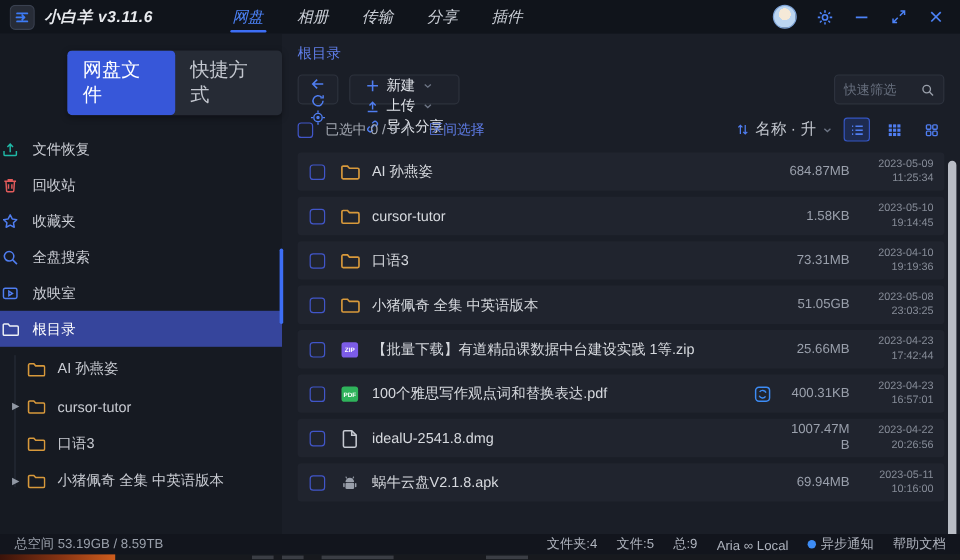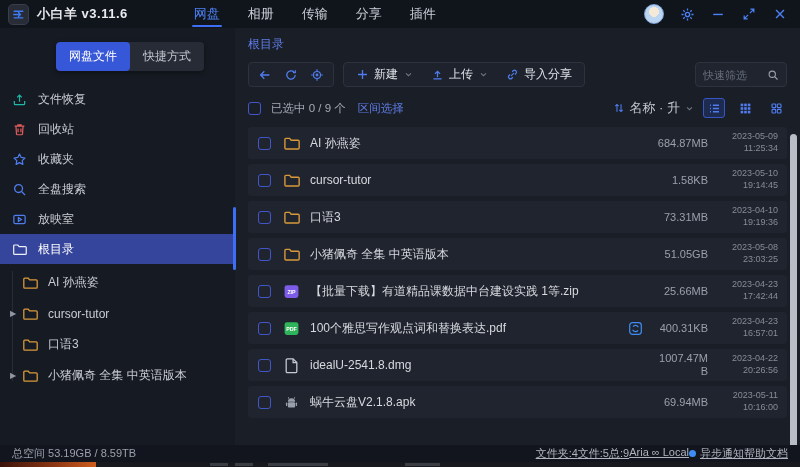"小白羊 v3.11.6" .titlebar { font-style: none -> italic }
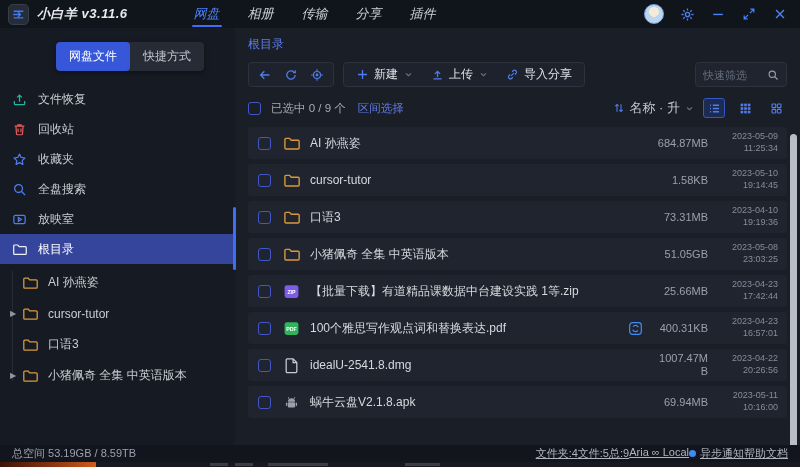"网盘文件" .side-tabs { font-size: 12px -> 16px }
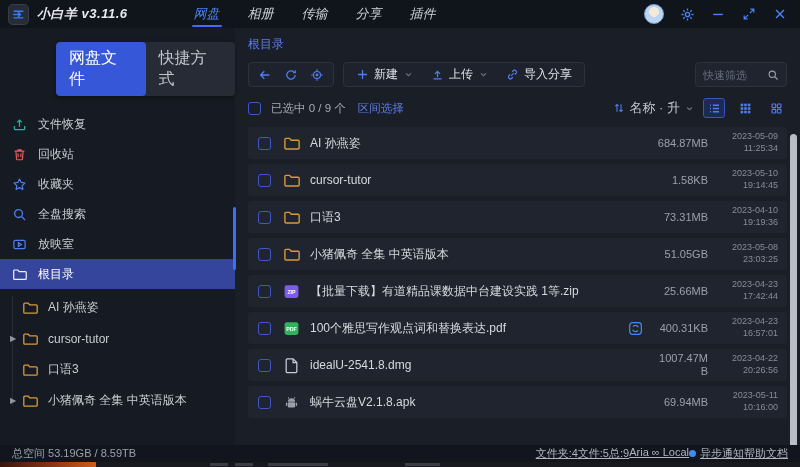"新建" .tgroup { flex-direction: none -> column }
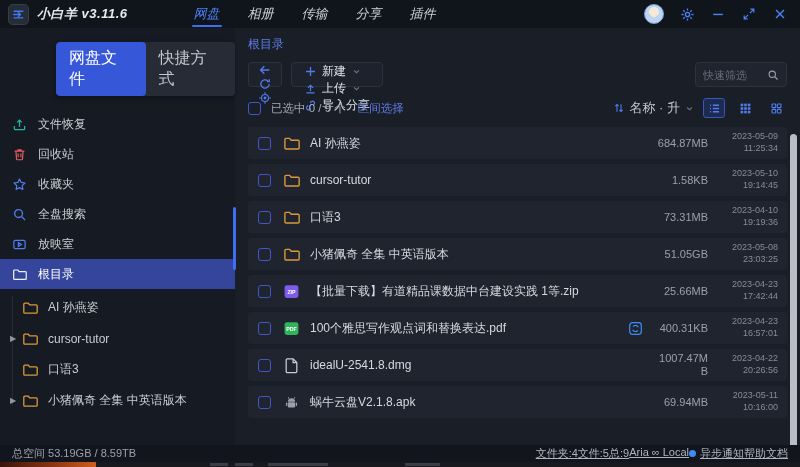"文件恢复" .nav-item { padding-left: 11px -> none }
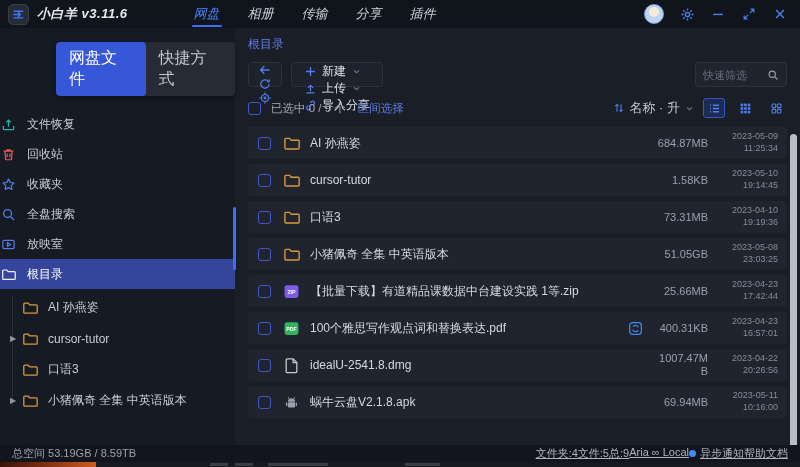"文件夹:4" .sb-right { align-items: flex-start -> flex-end; gap: 0 -> 16px; text-decoration: underline -> none }
